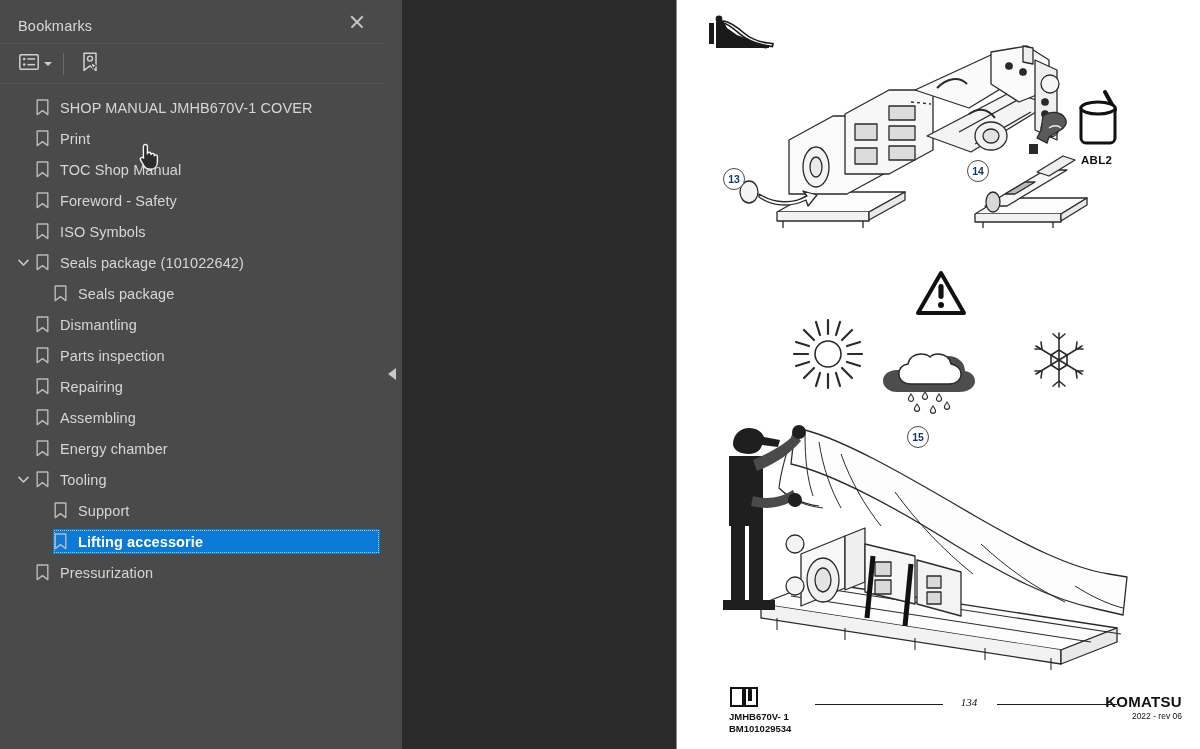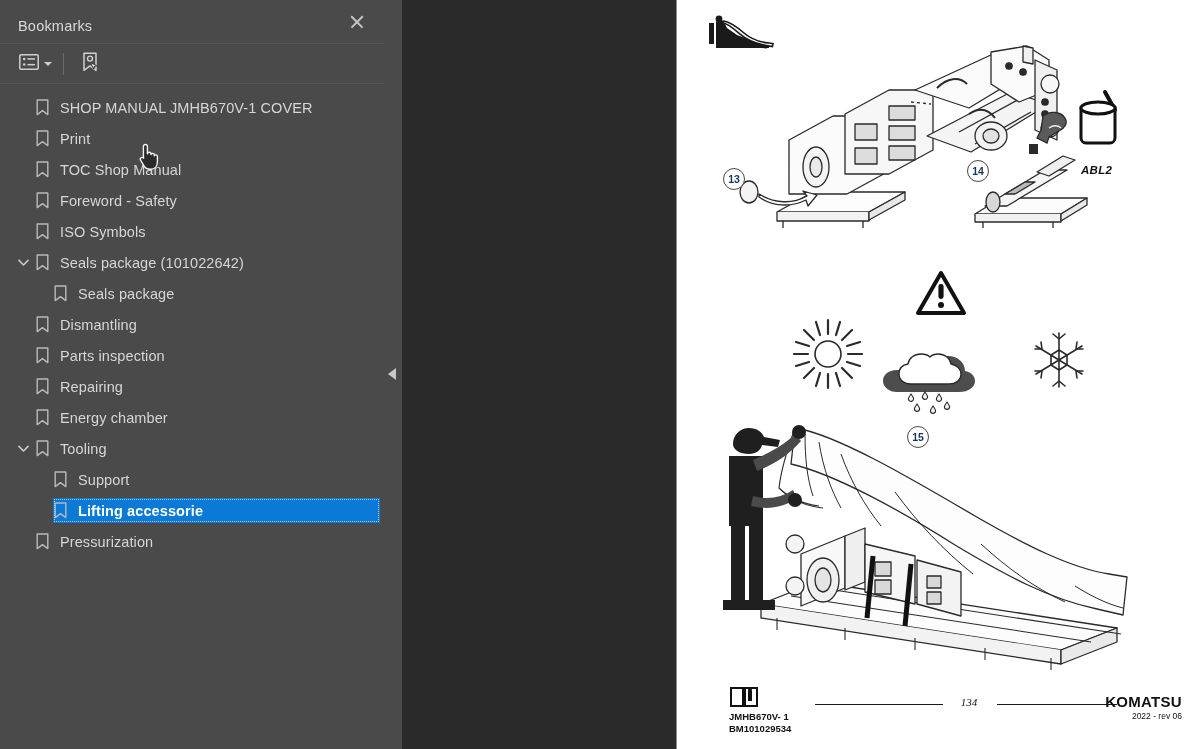"ABL2" div { font-style: italic -> none; top: 164px -> 154px }
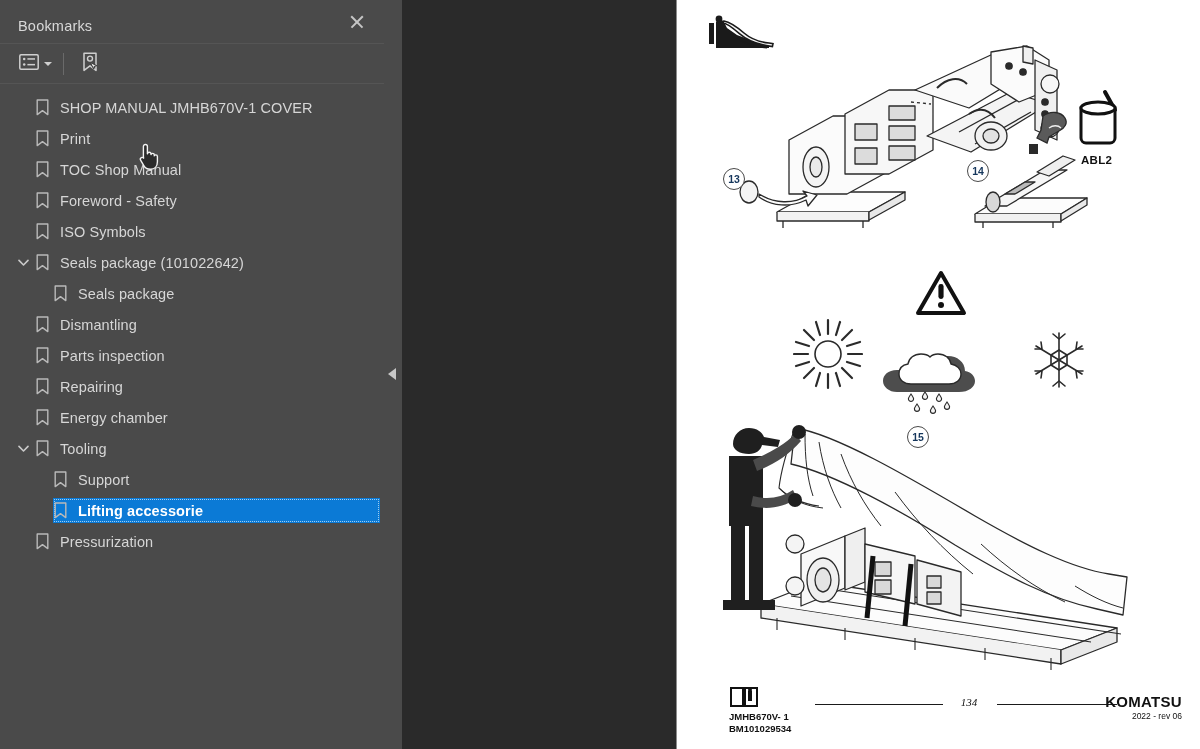"Assembling" div.bk-row { html: none -> <div> <span></span> <span> <svg> <path></path> </svg> </span> <span>Assembling</span> </div> }
